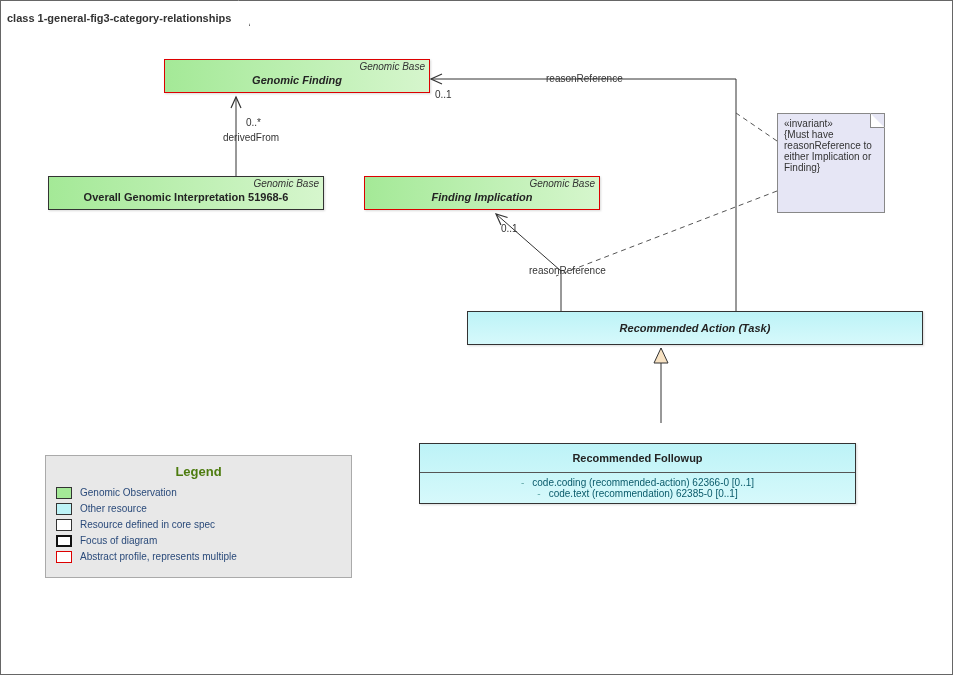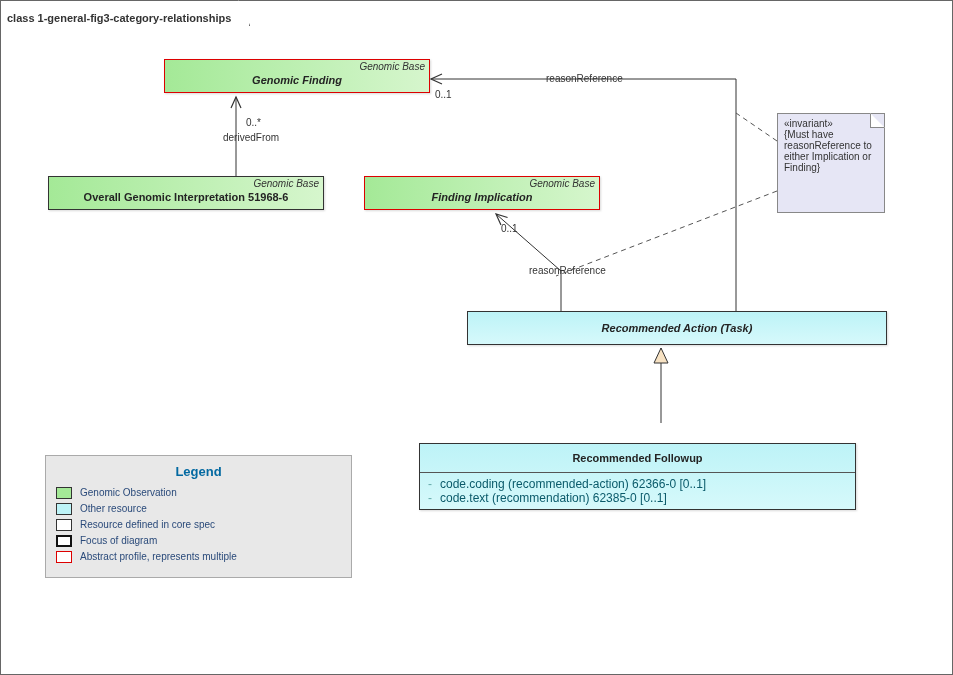"Recommended Action (Task)" div.node { width: 420px -> 456px }
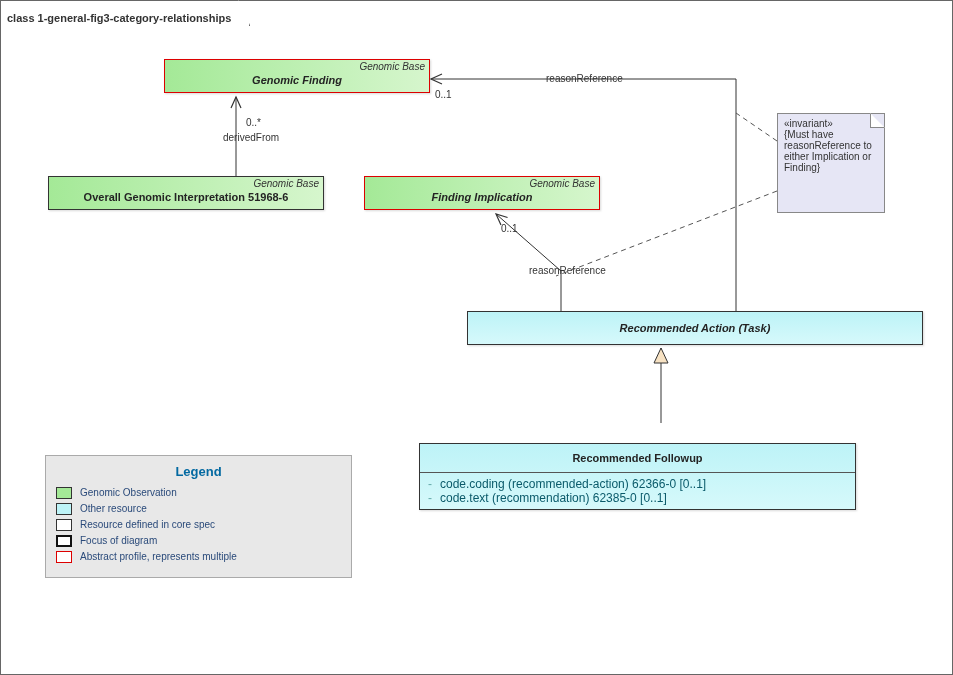"Legend" .legend h4 { color: #0369a1 -> #4d7c0f }
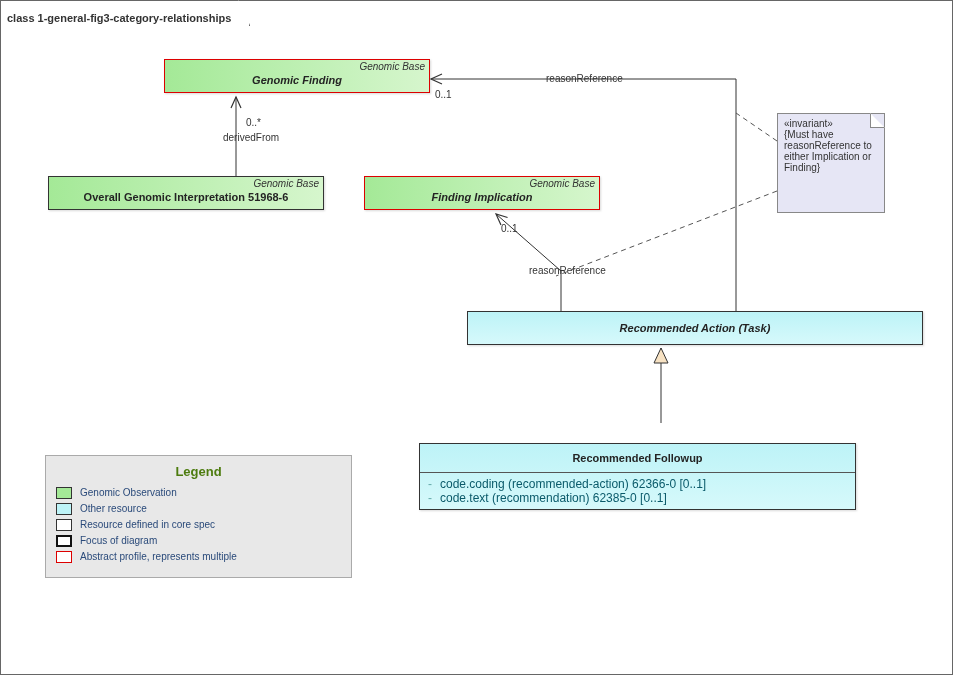"- code.coding (recommended-action)" .compartment { font-size: 12px -> 10px; text-align: none -> center }
